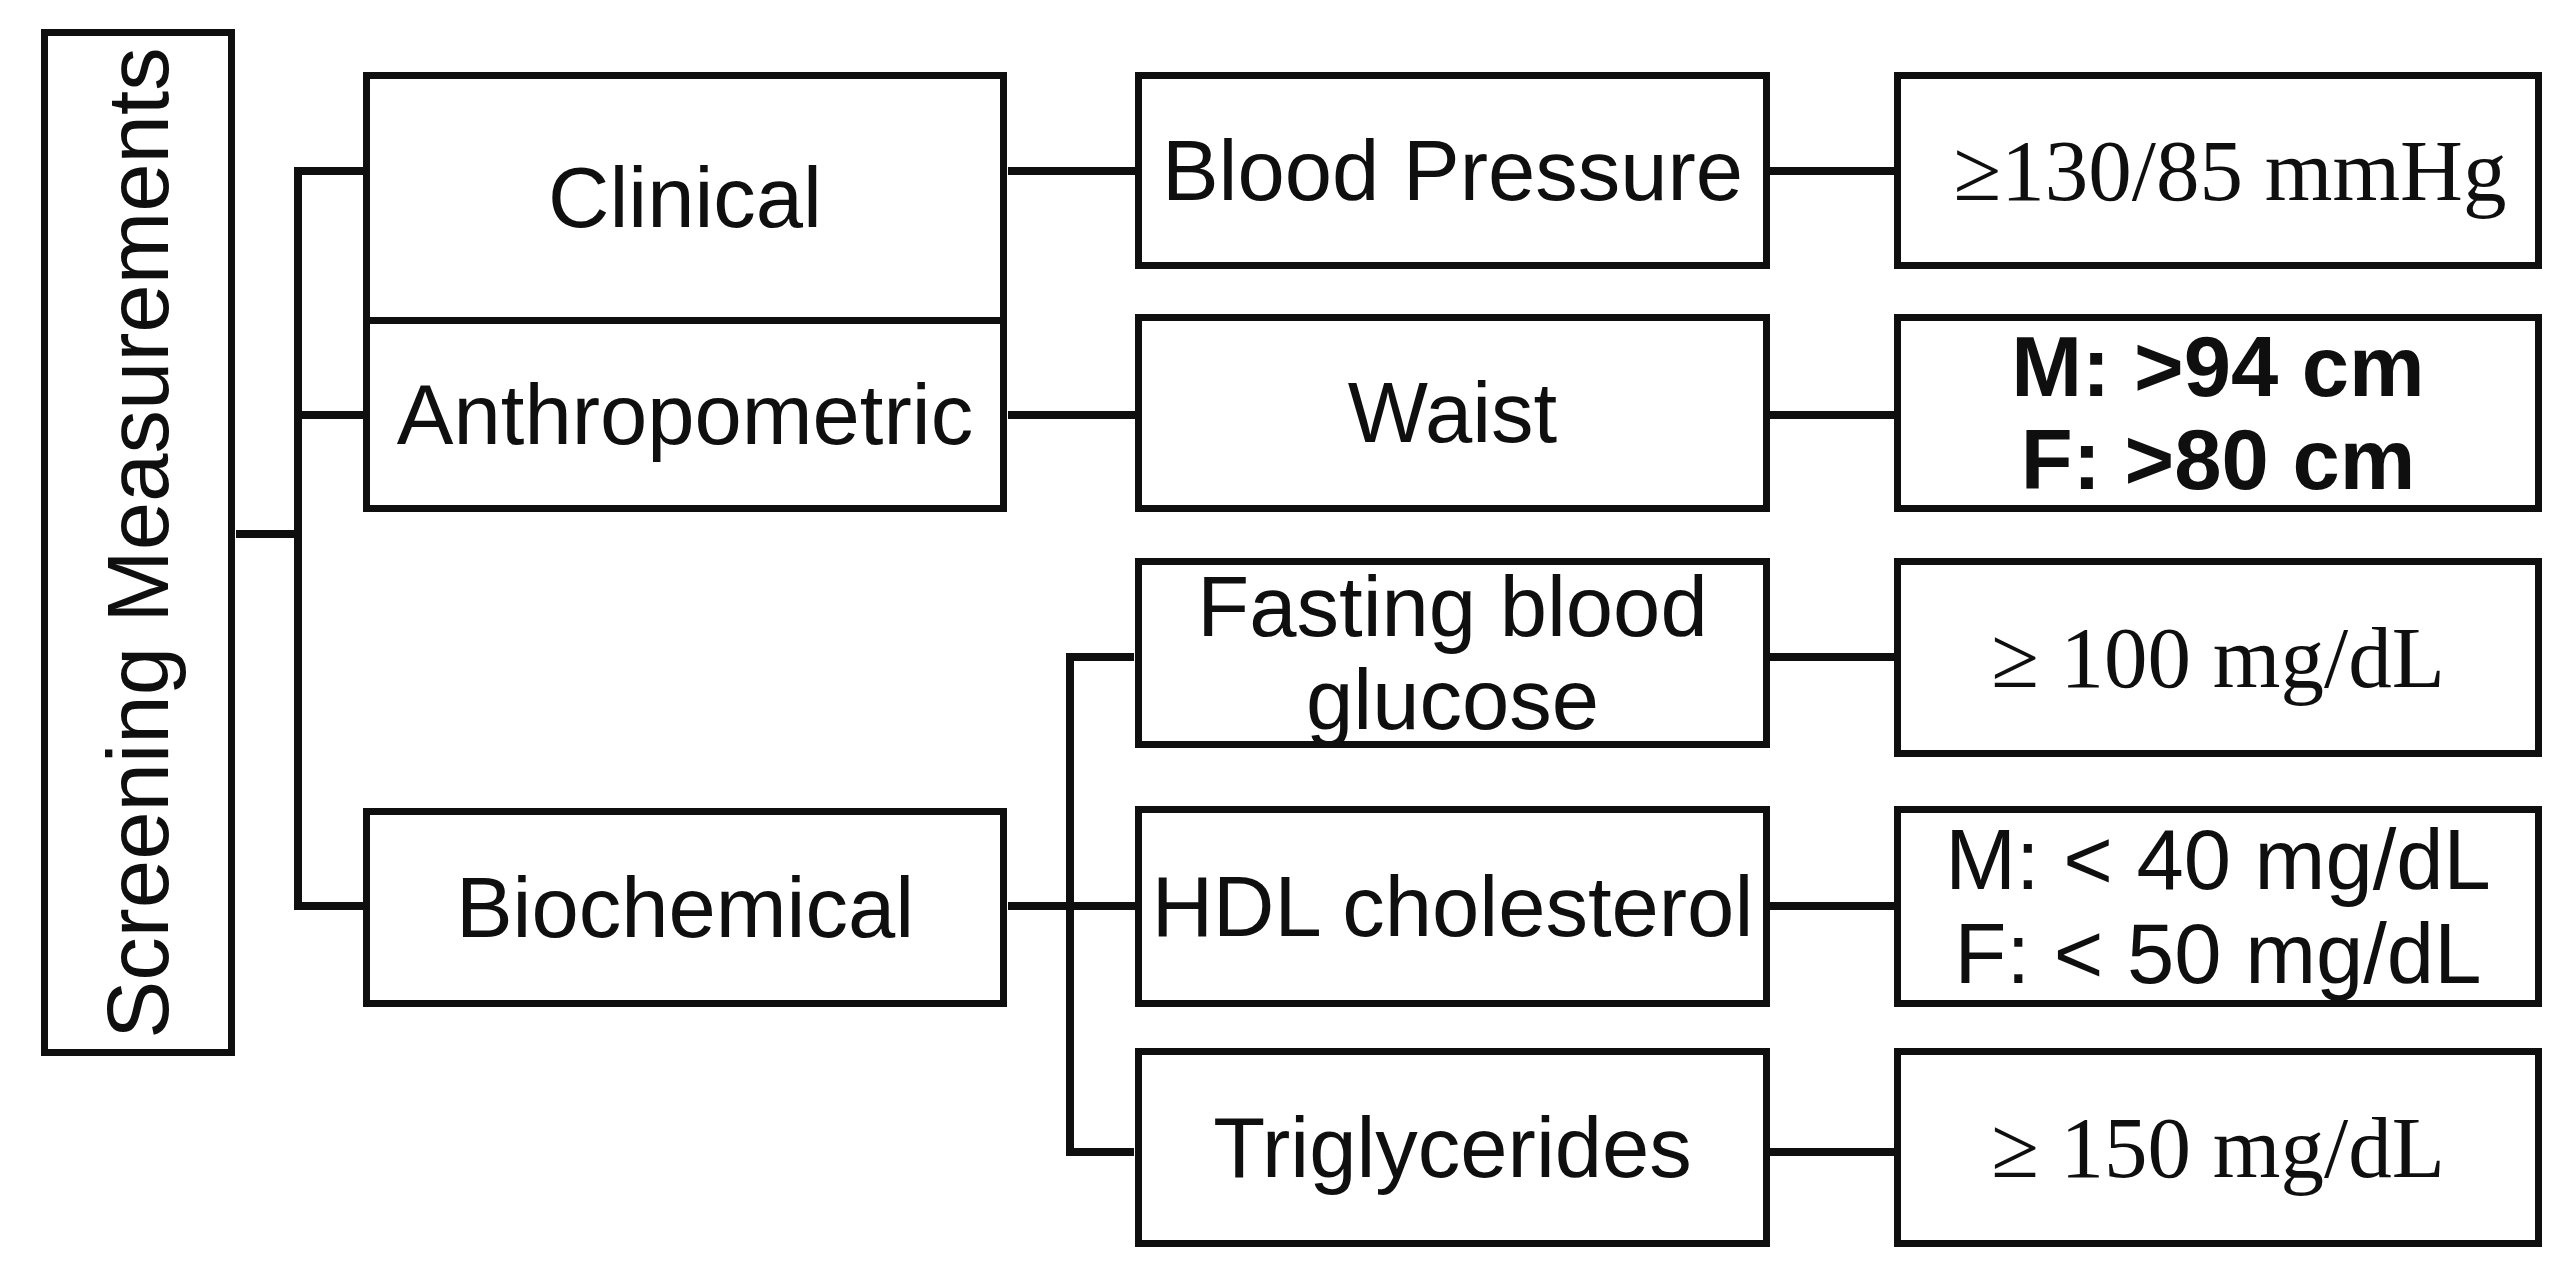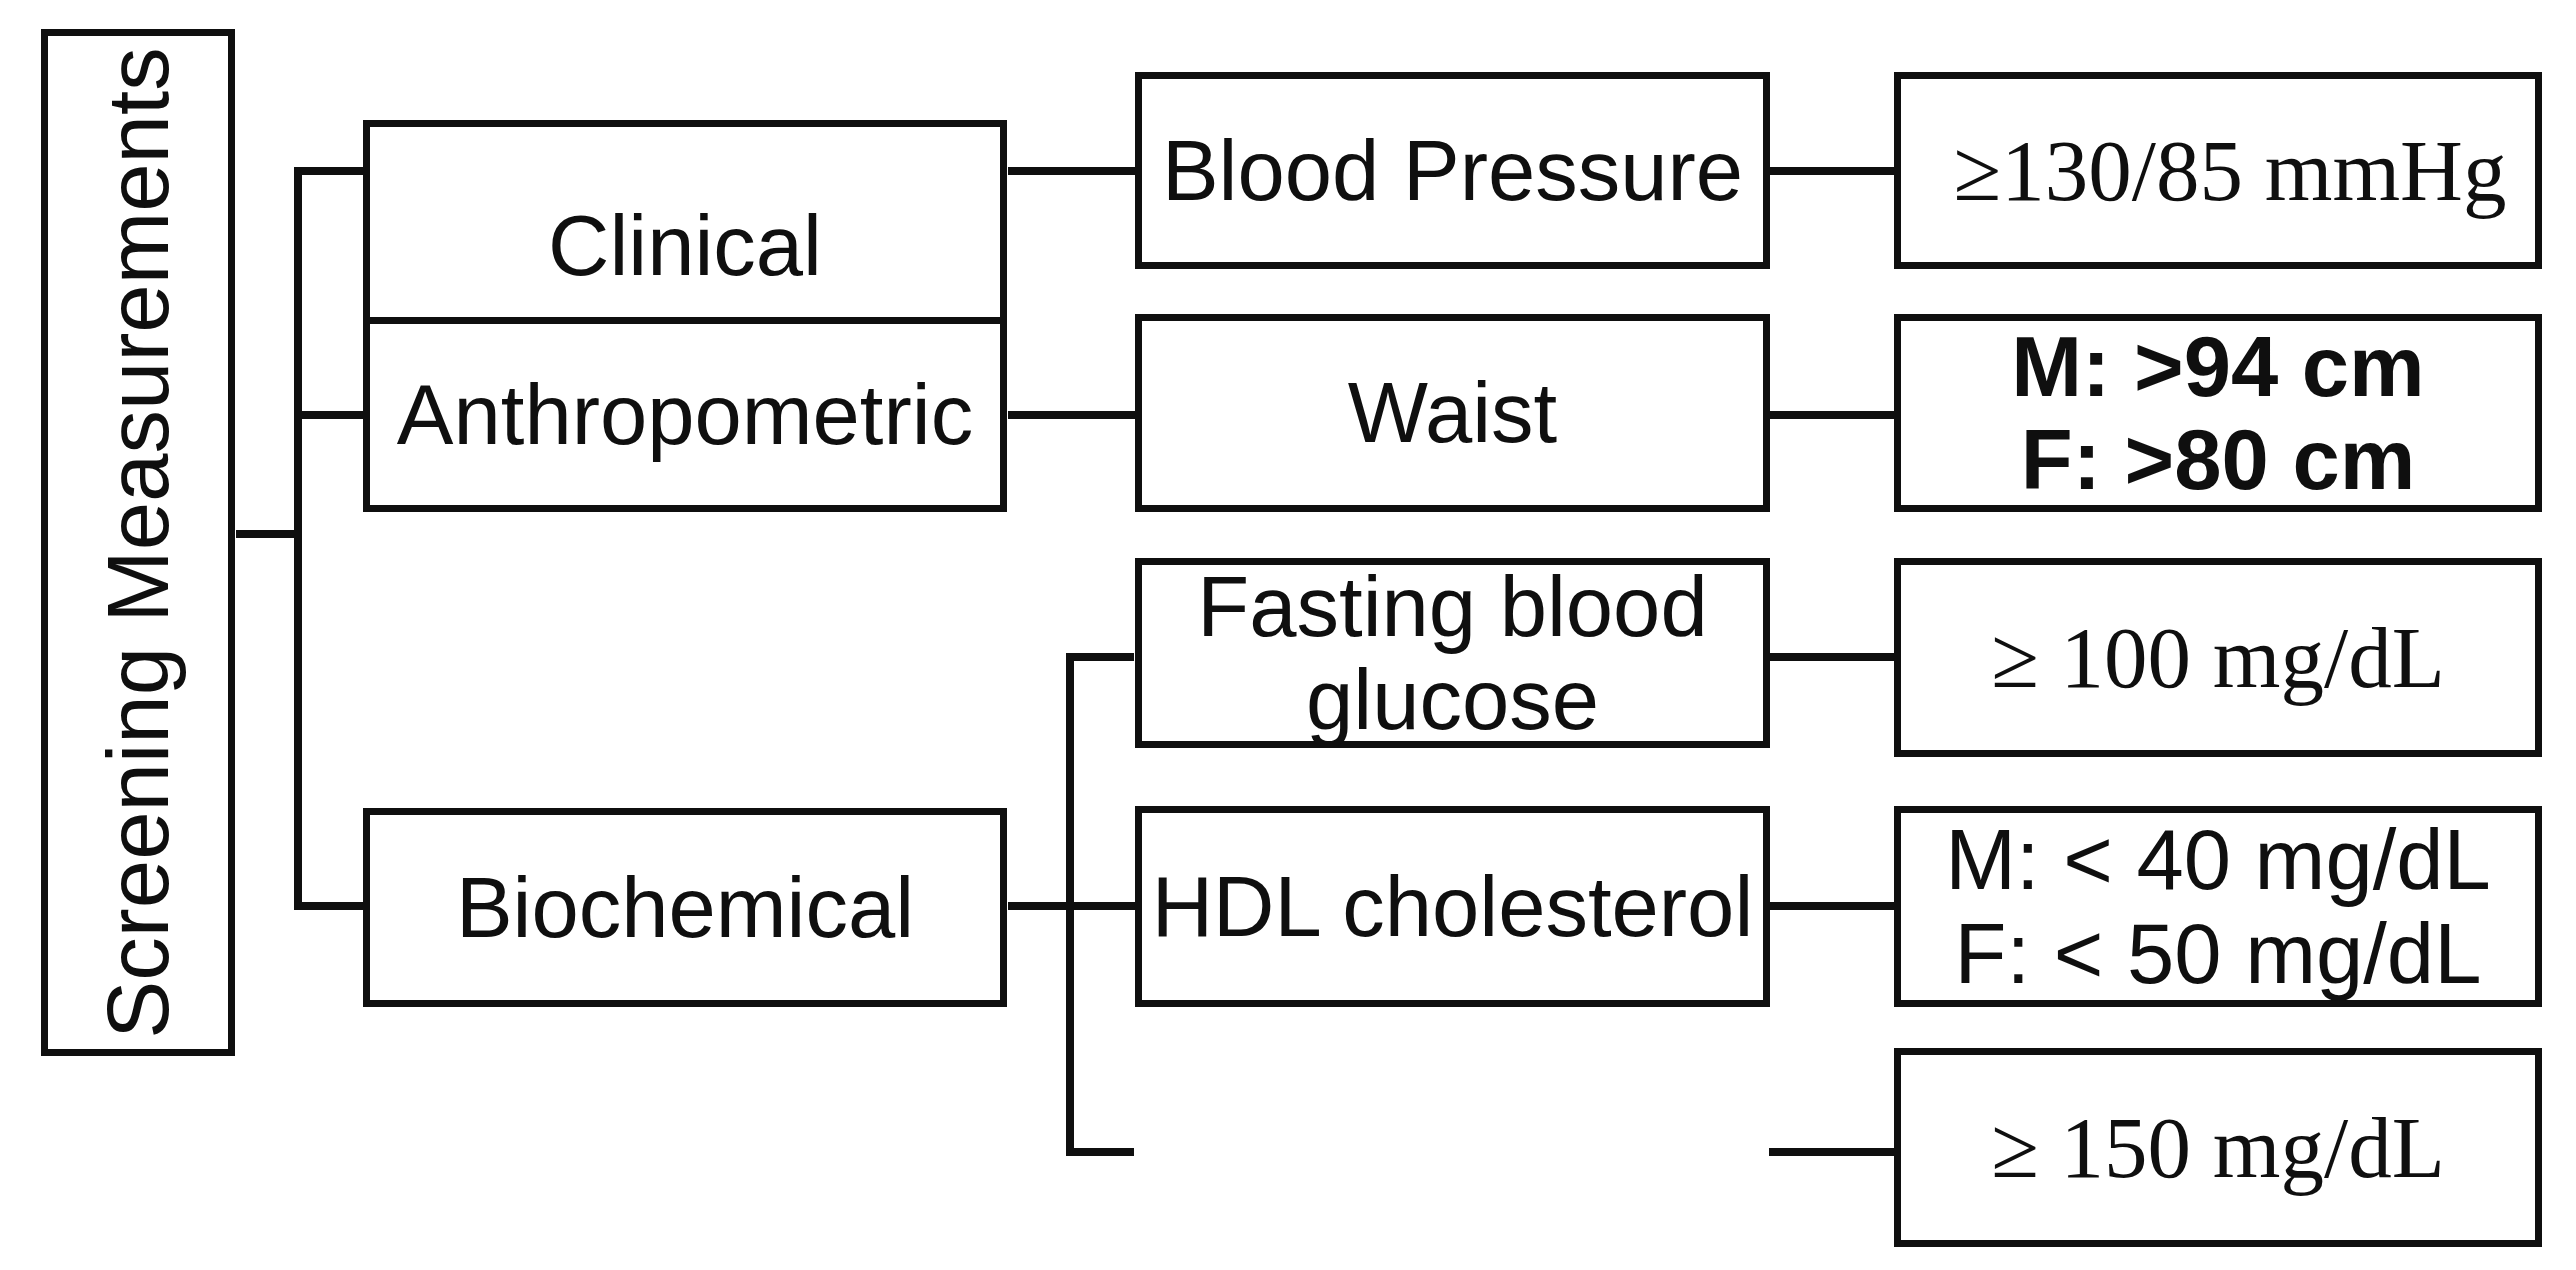"Clinical" #box-clinical { margin-top: 48px -> none }
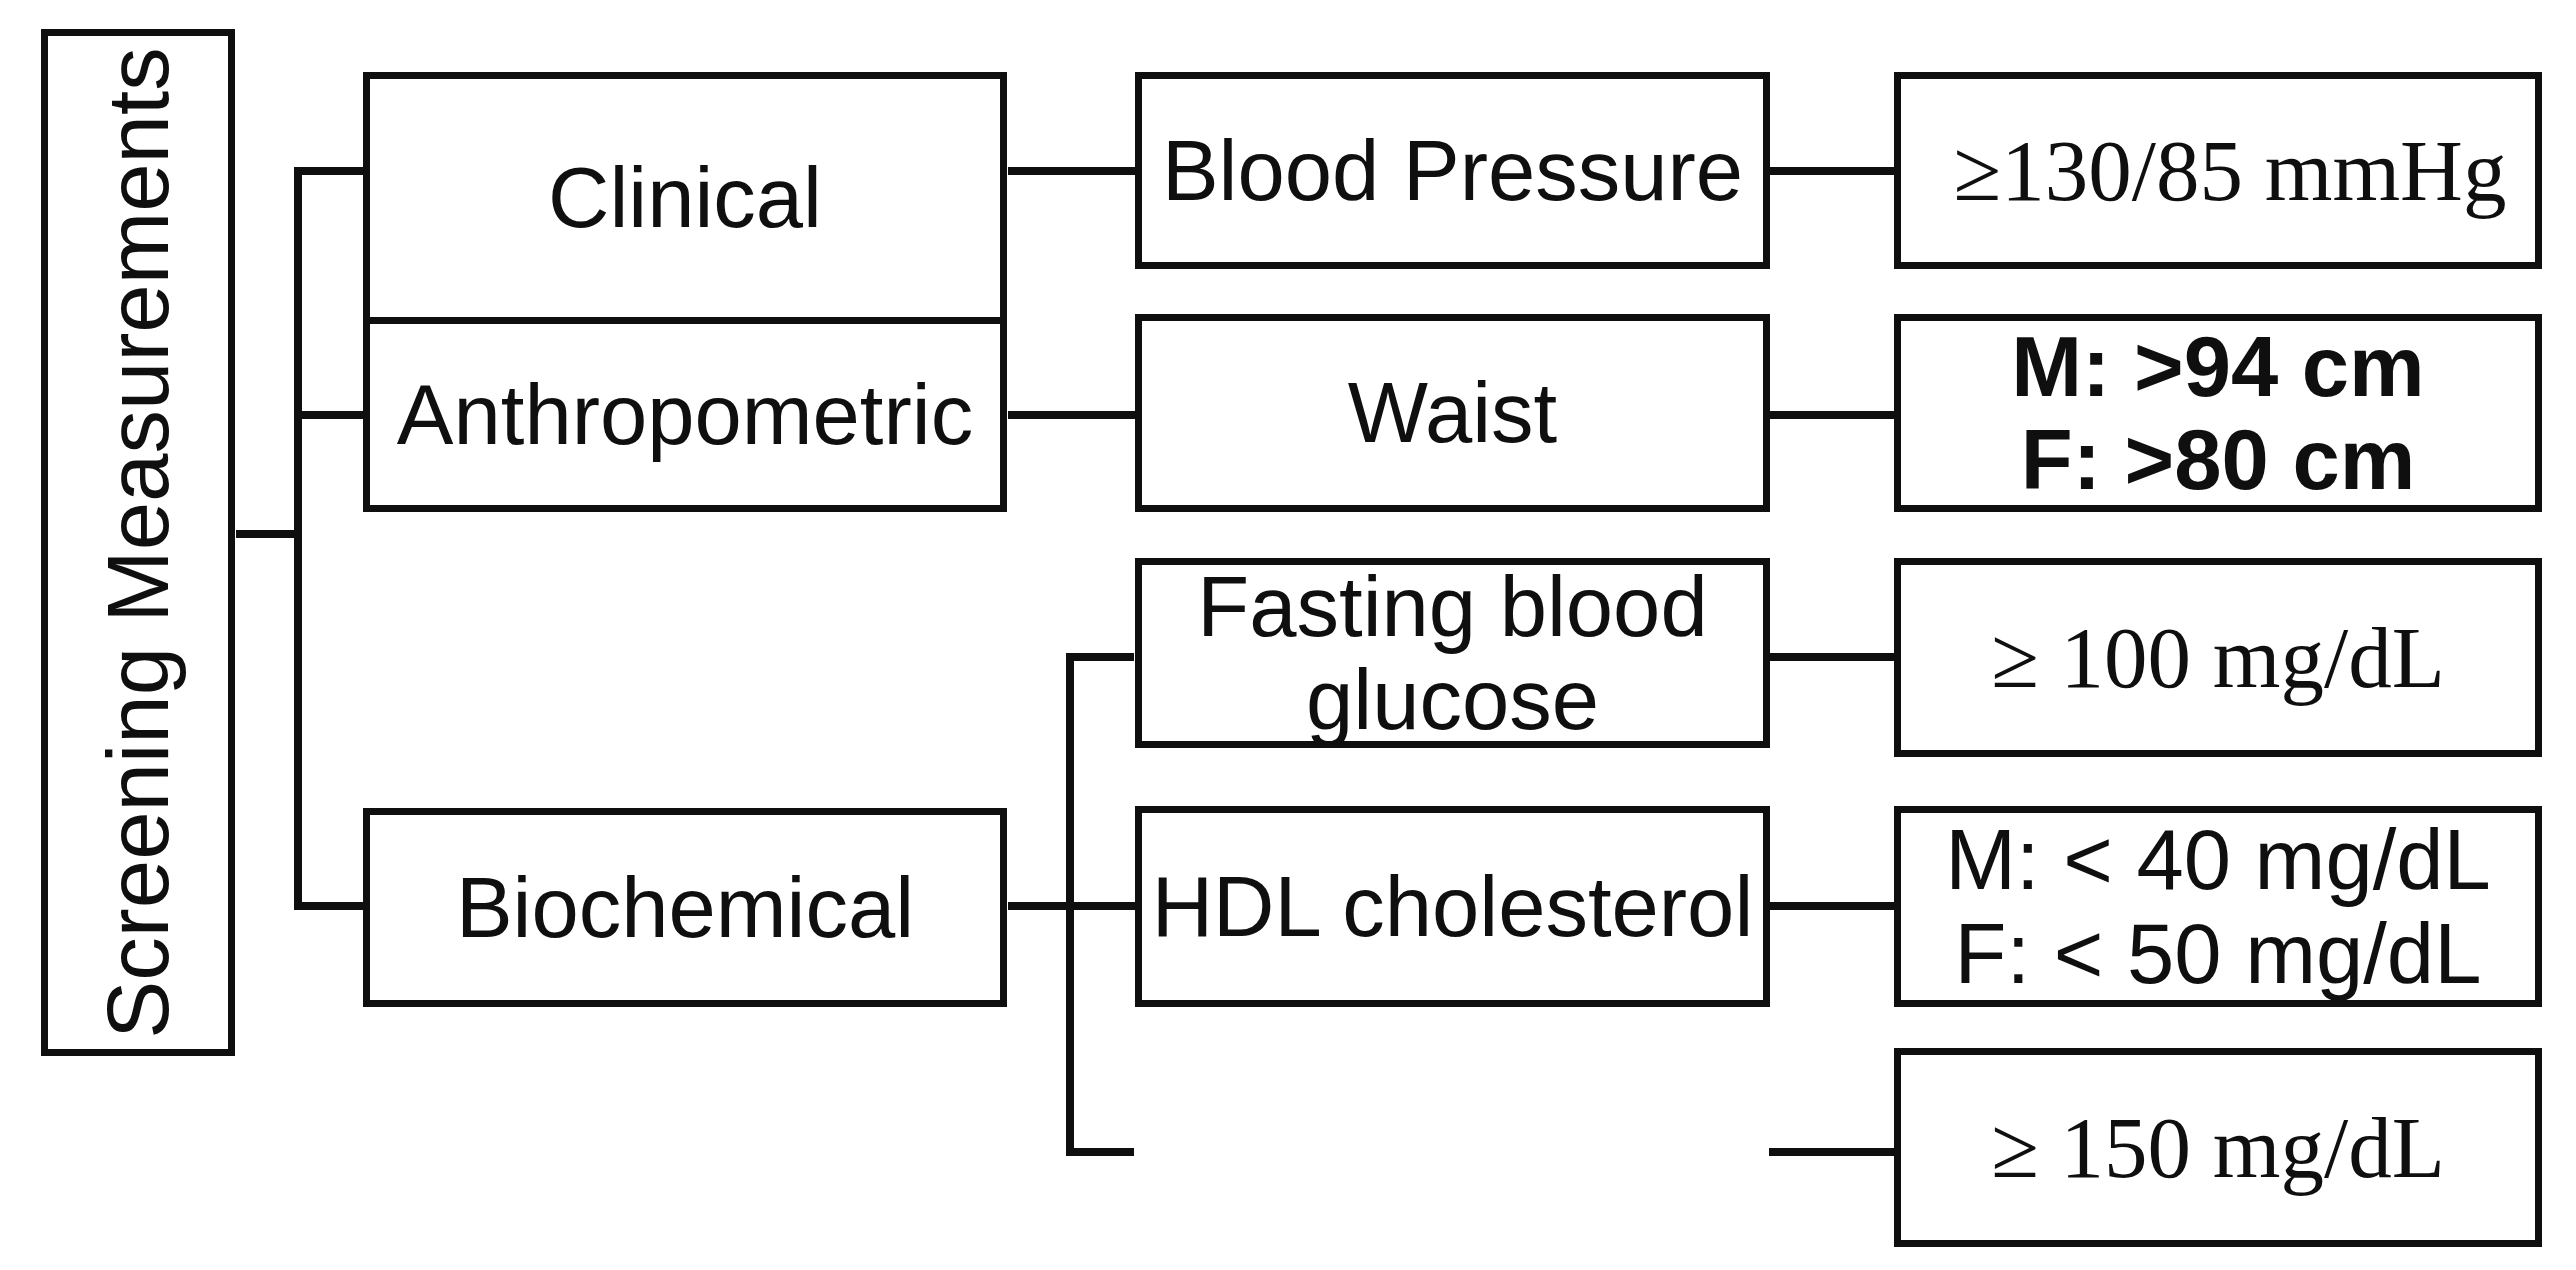"Triglycerides" div.box { html: none -> <div> <span>Triglycerides</span> </div> }
